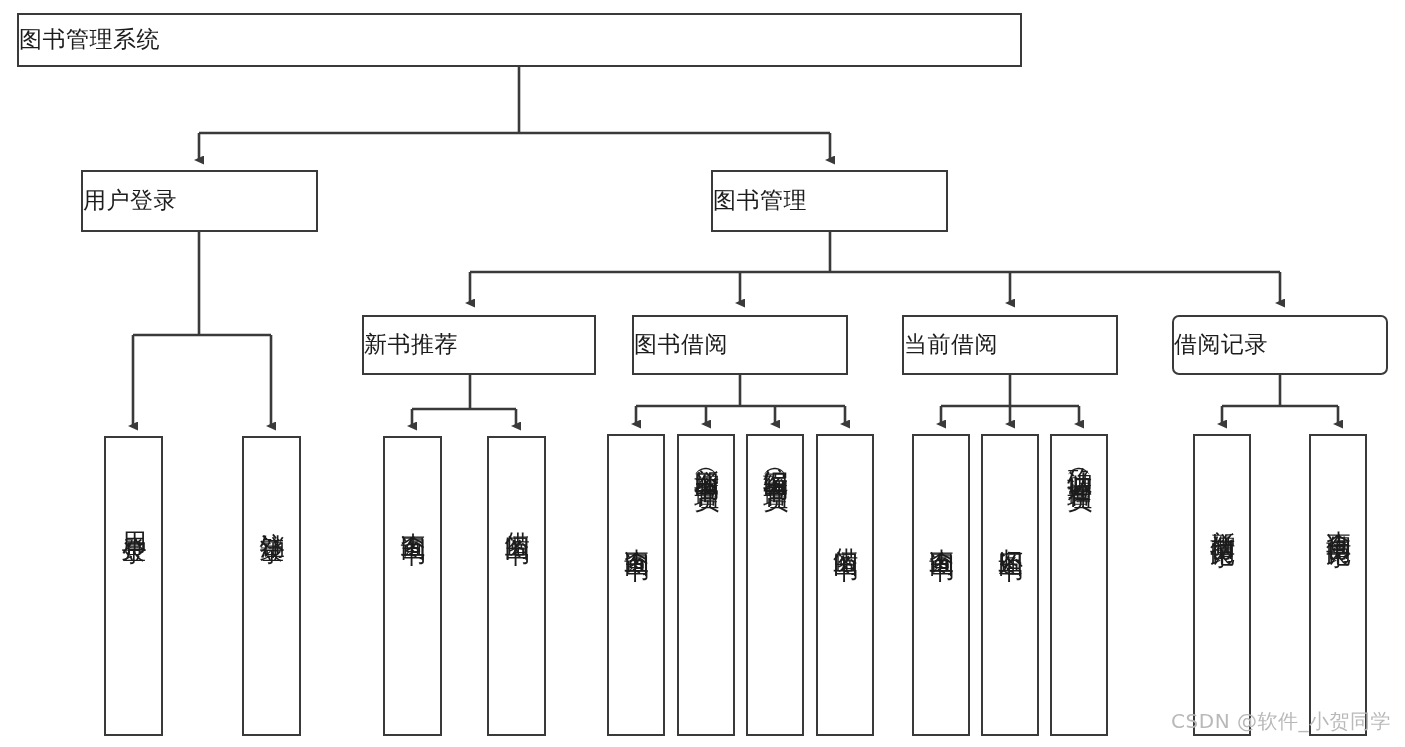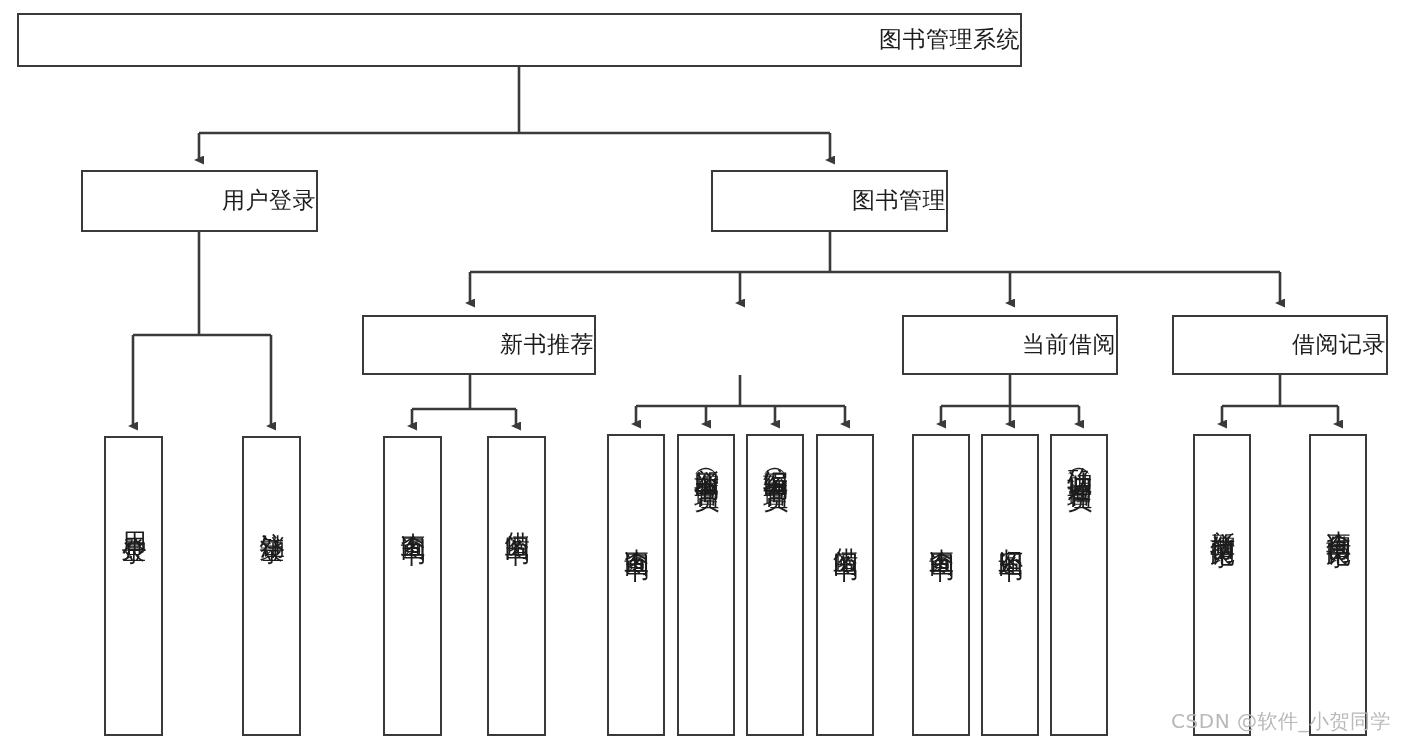"图书管理系统" .node { justify-content: flex-end -> flex-start }
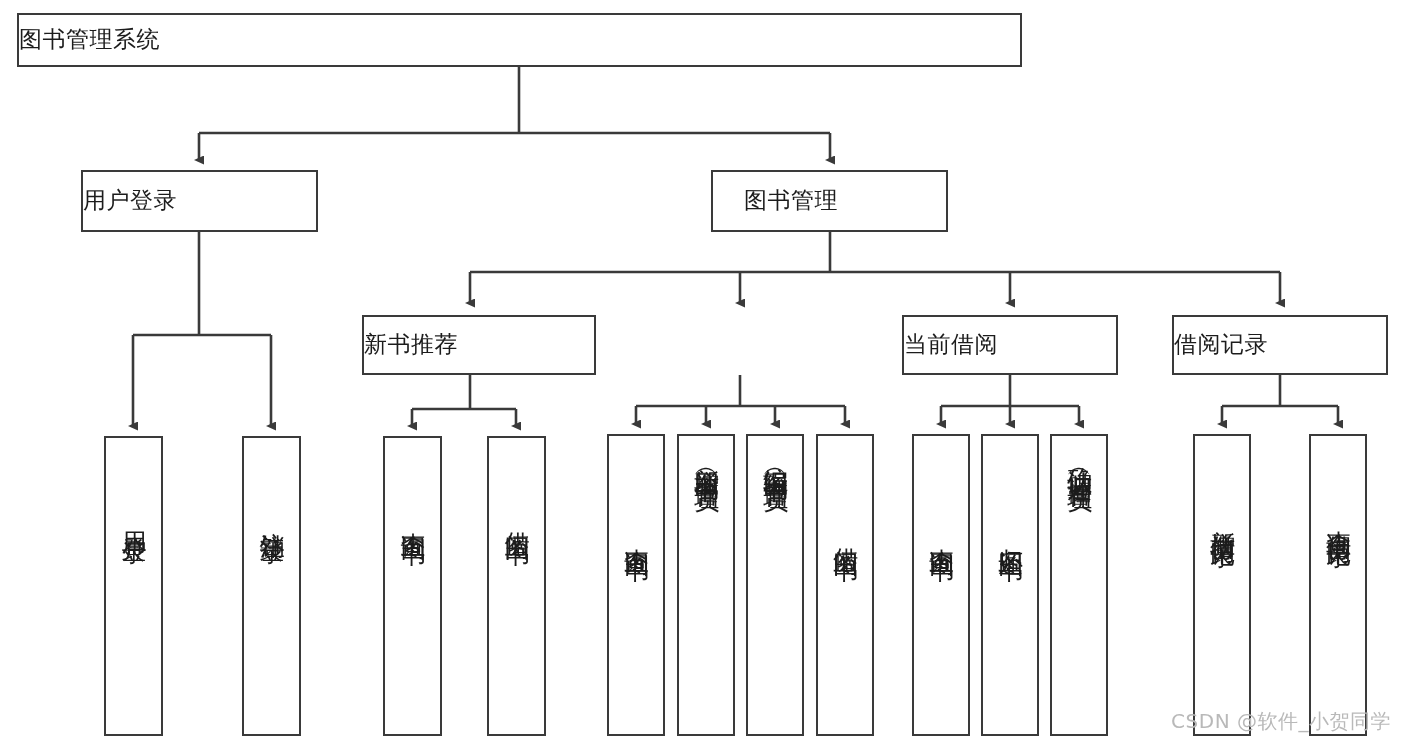"图书管理" div.node { padding-left: 31px -> none }
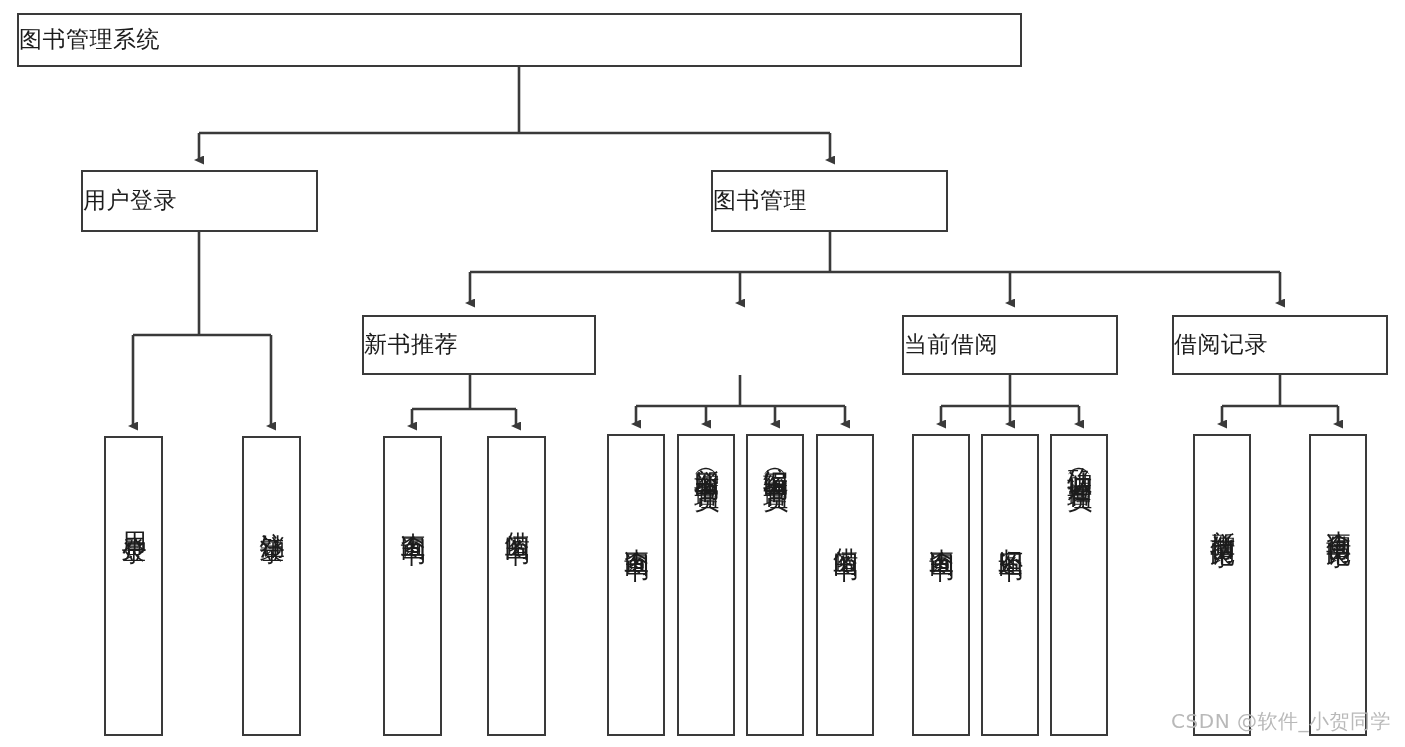"图书借阅" div.node { html: none -> <div> <span>图书借阅</span> </div> }
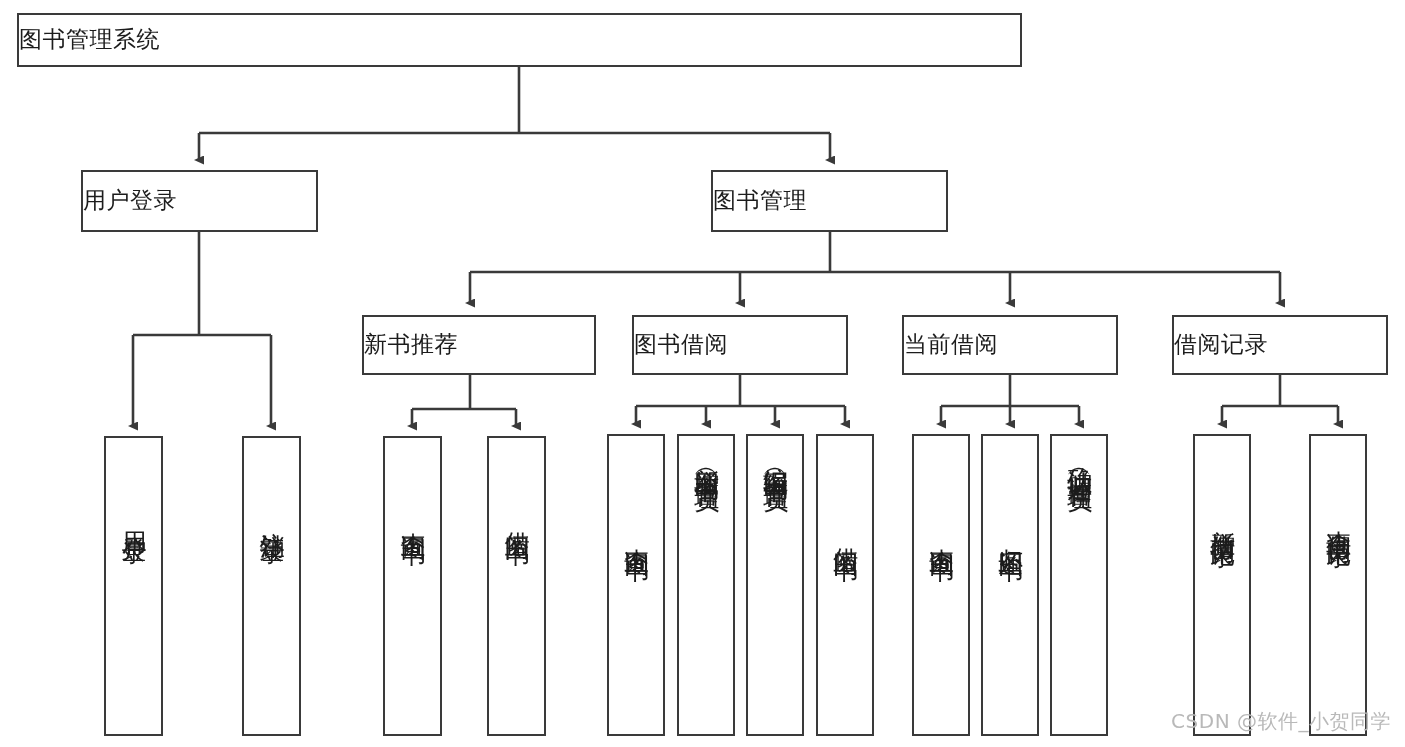"借阅记录" div.node { border-radius: none -> 7px }
